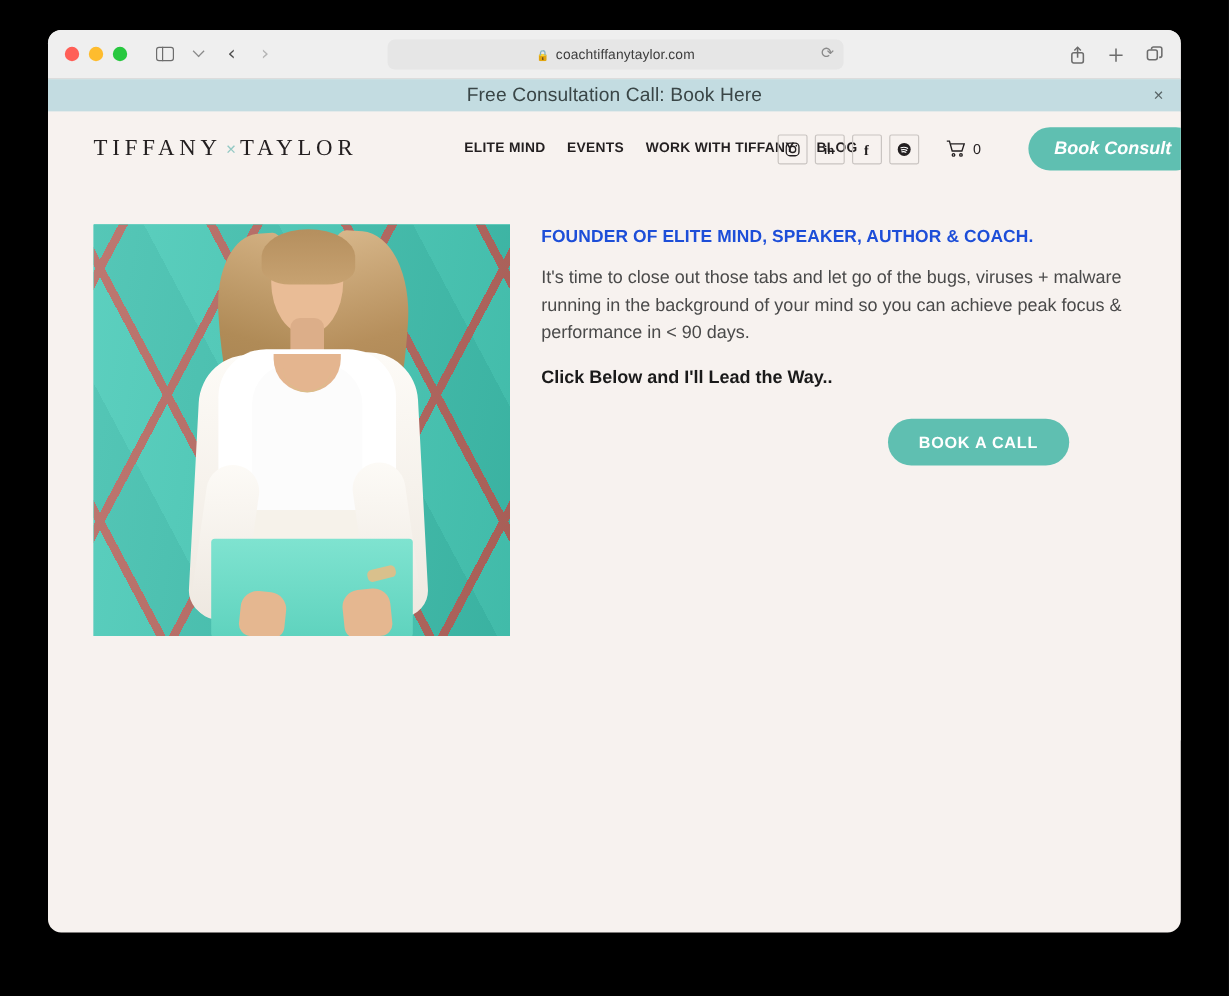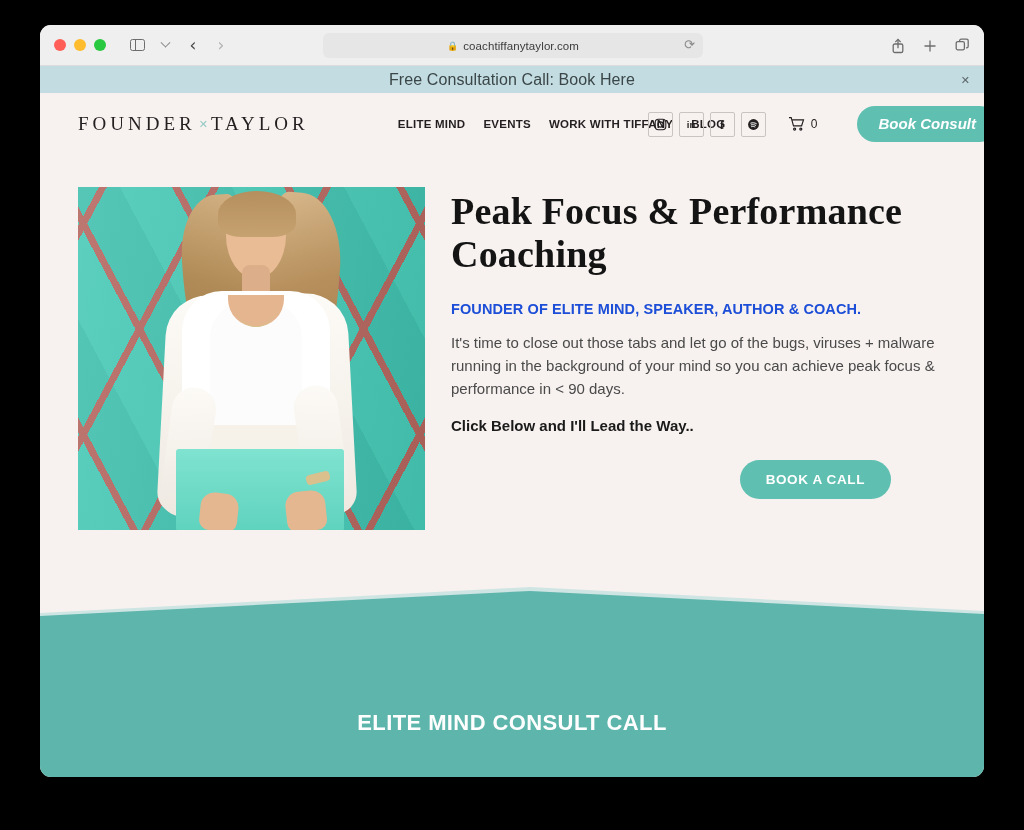"FOUNDER" span { text: FOUNDER -> TIFFANY }
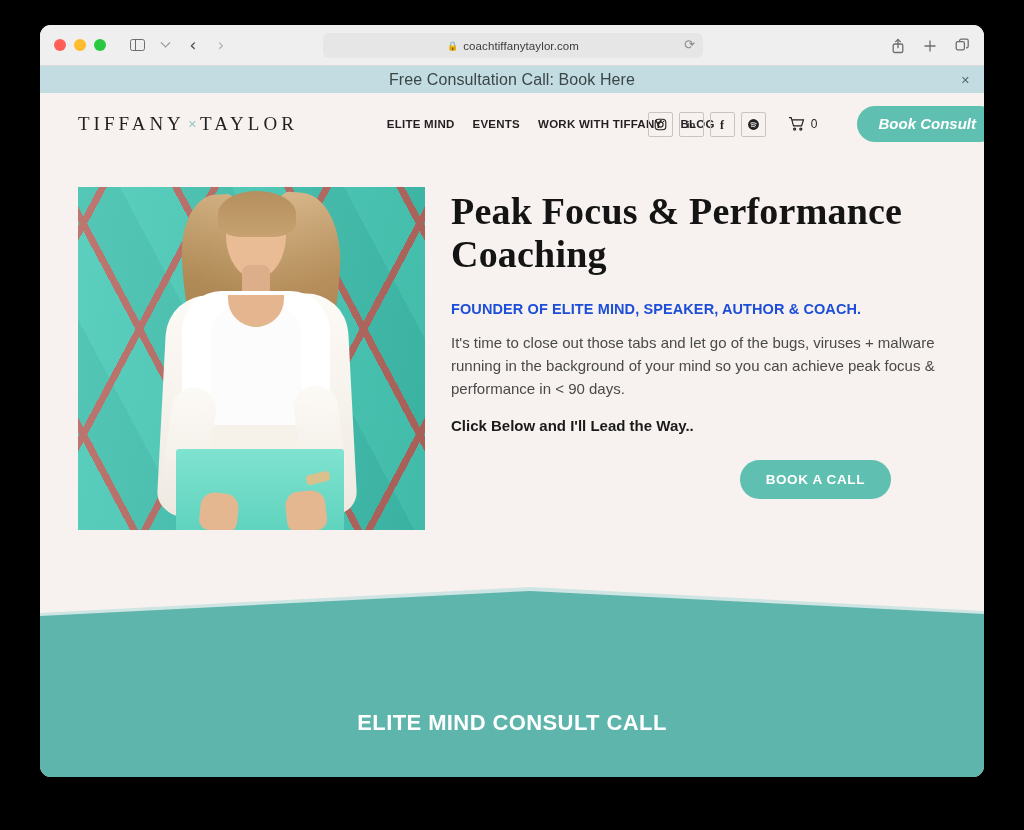"Peak Focus & Performance Coaching" h1.headline { html: <h1>Peak Focus &amp; Performance Coaching</h1> -> none }
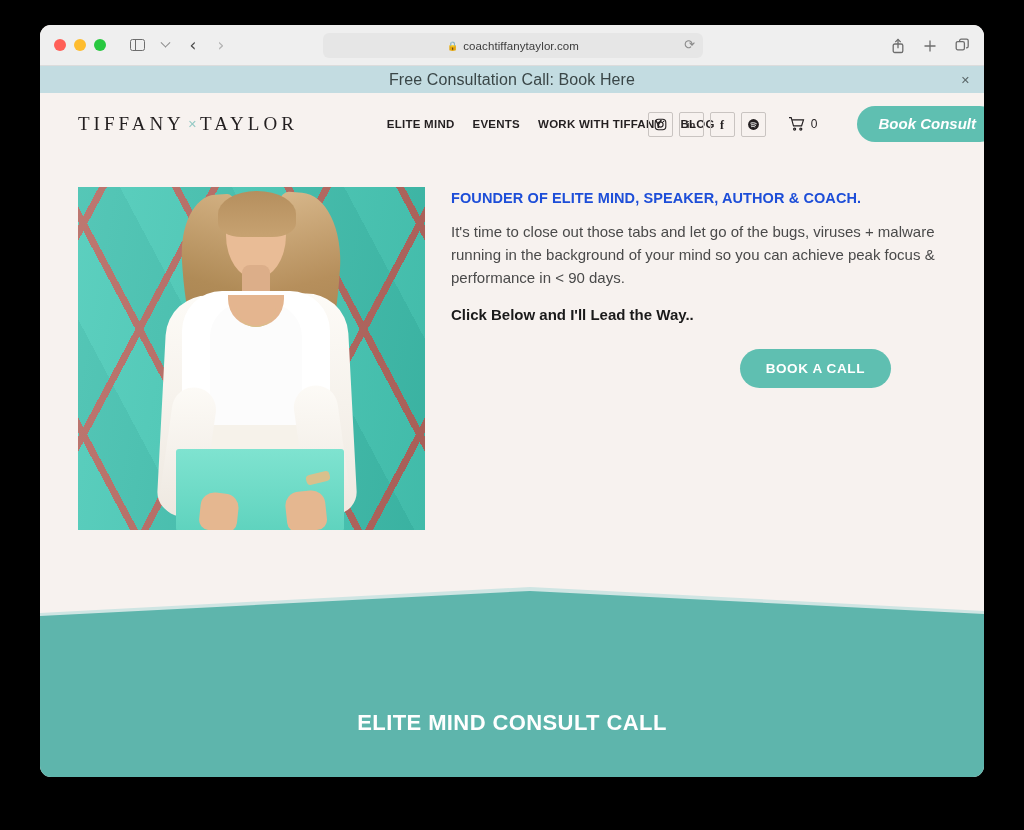"ELITE MIND CONSULT CALL" div.teal { html: <div> <div> <svg> <polygon></polygon> <polygon></polygon> </svg> </div> <div>ELITE MIND CONSULT CALL</div> </div> -> none }
